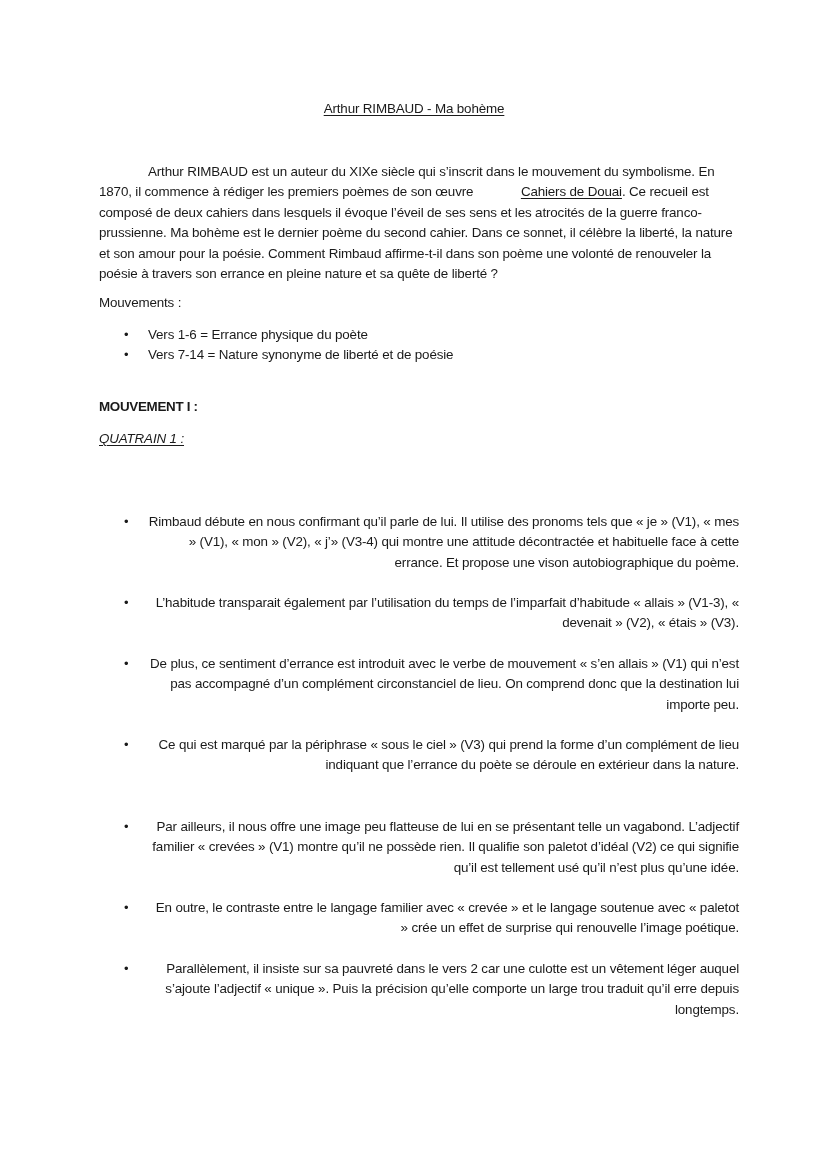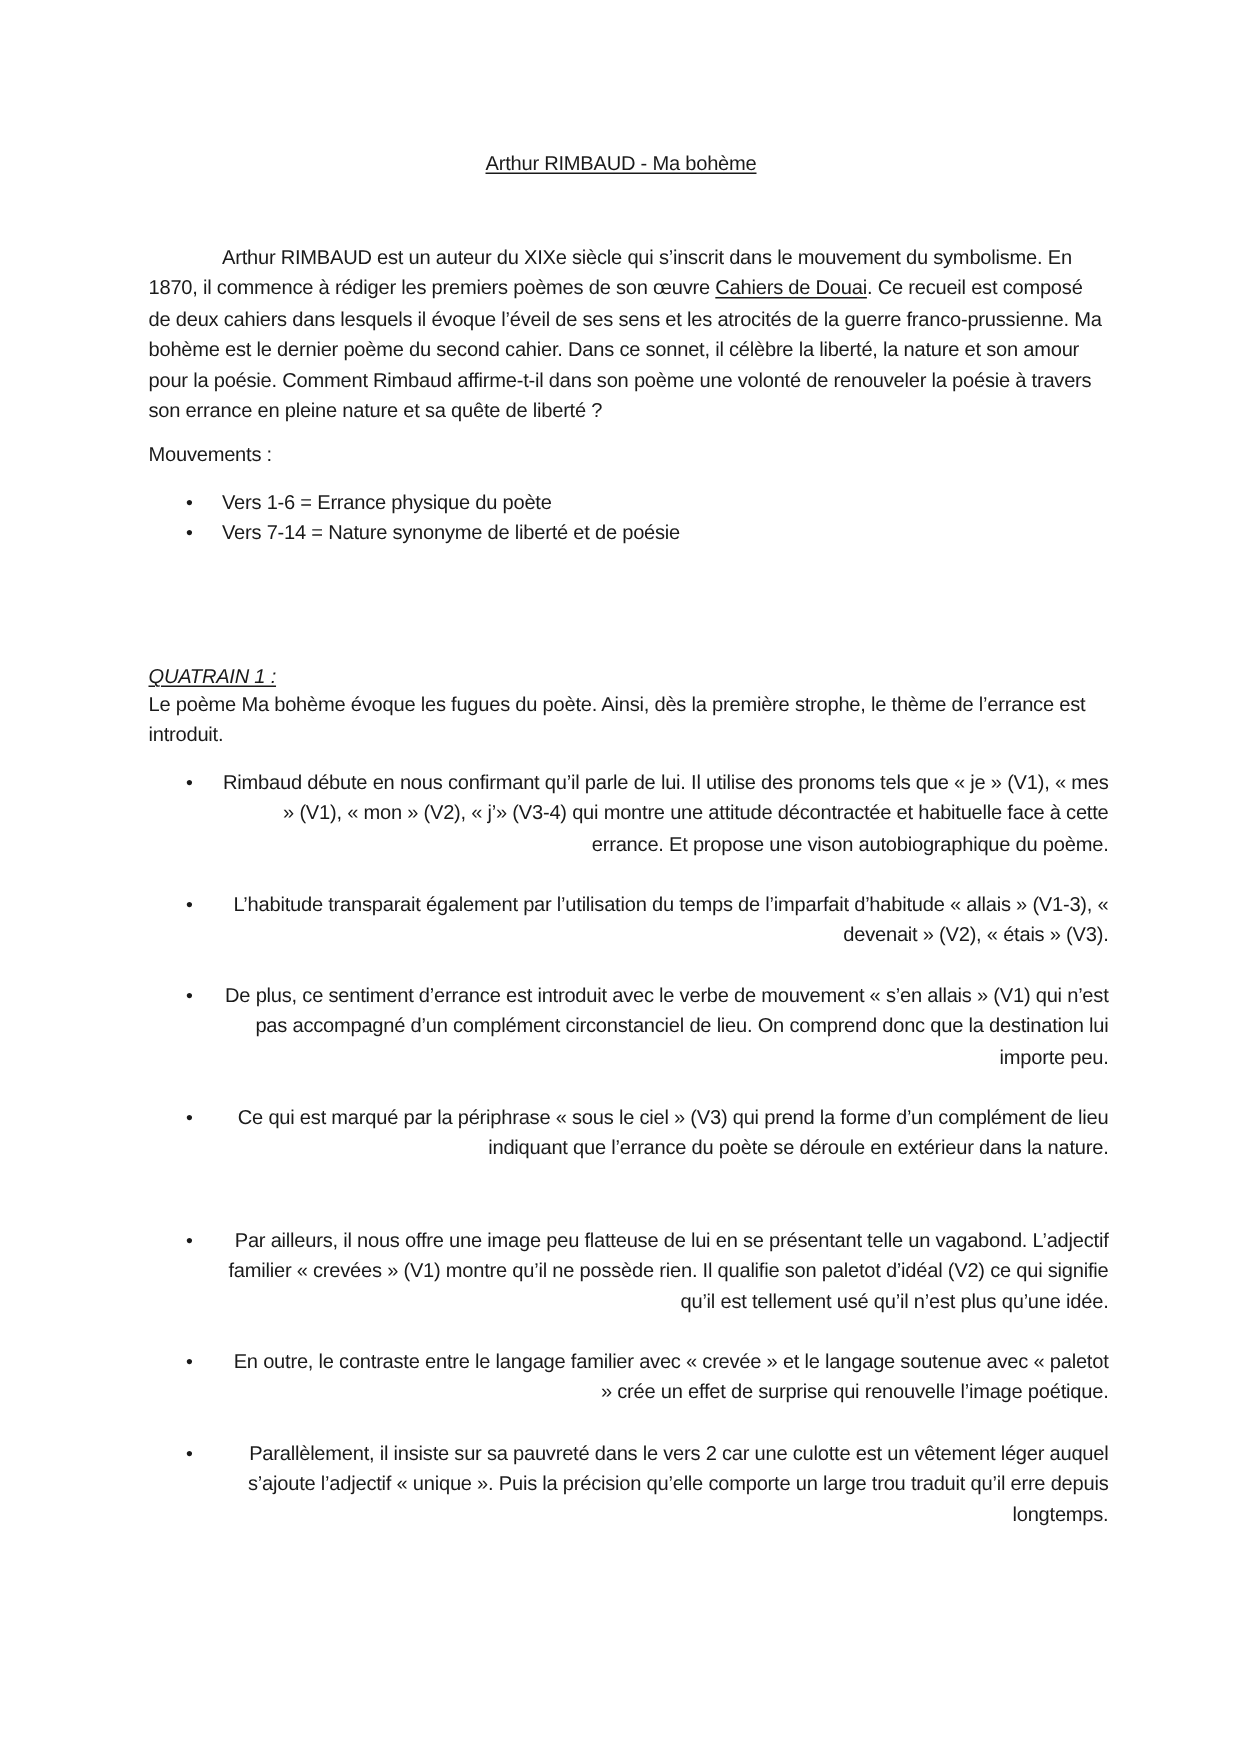"Cahiers de Douai" .intro u { margin-left: none -> 44px }
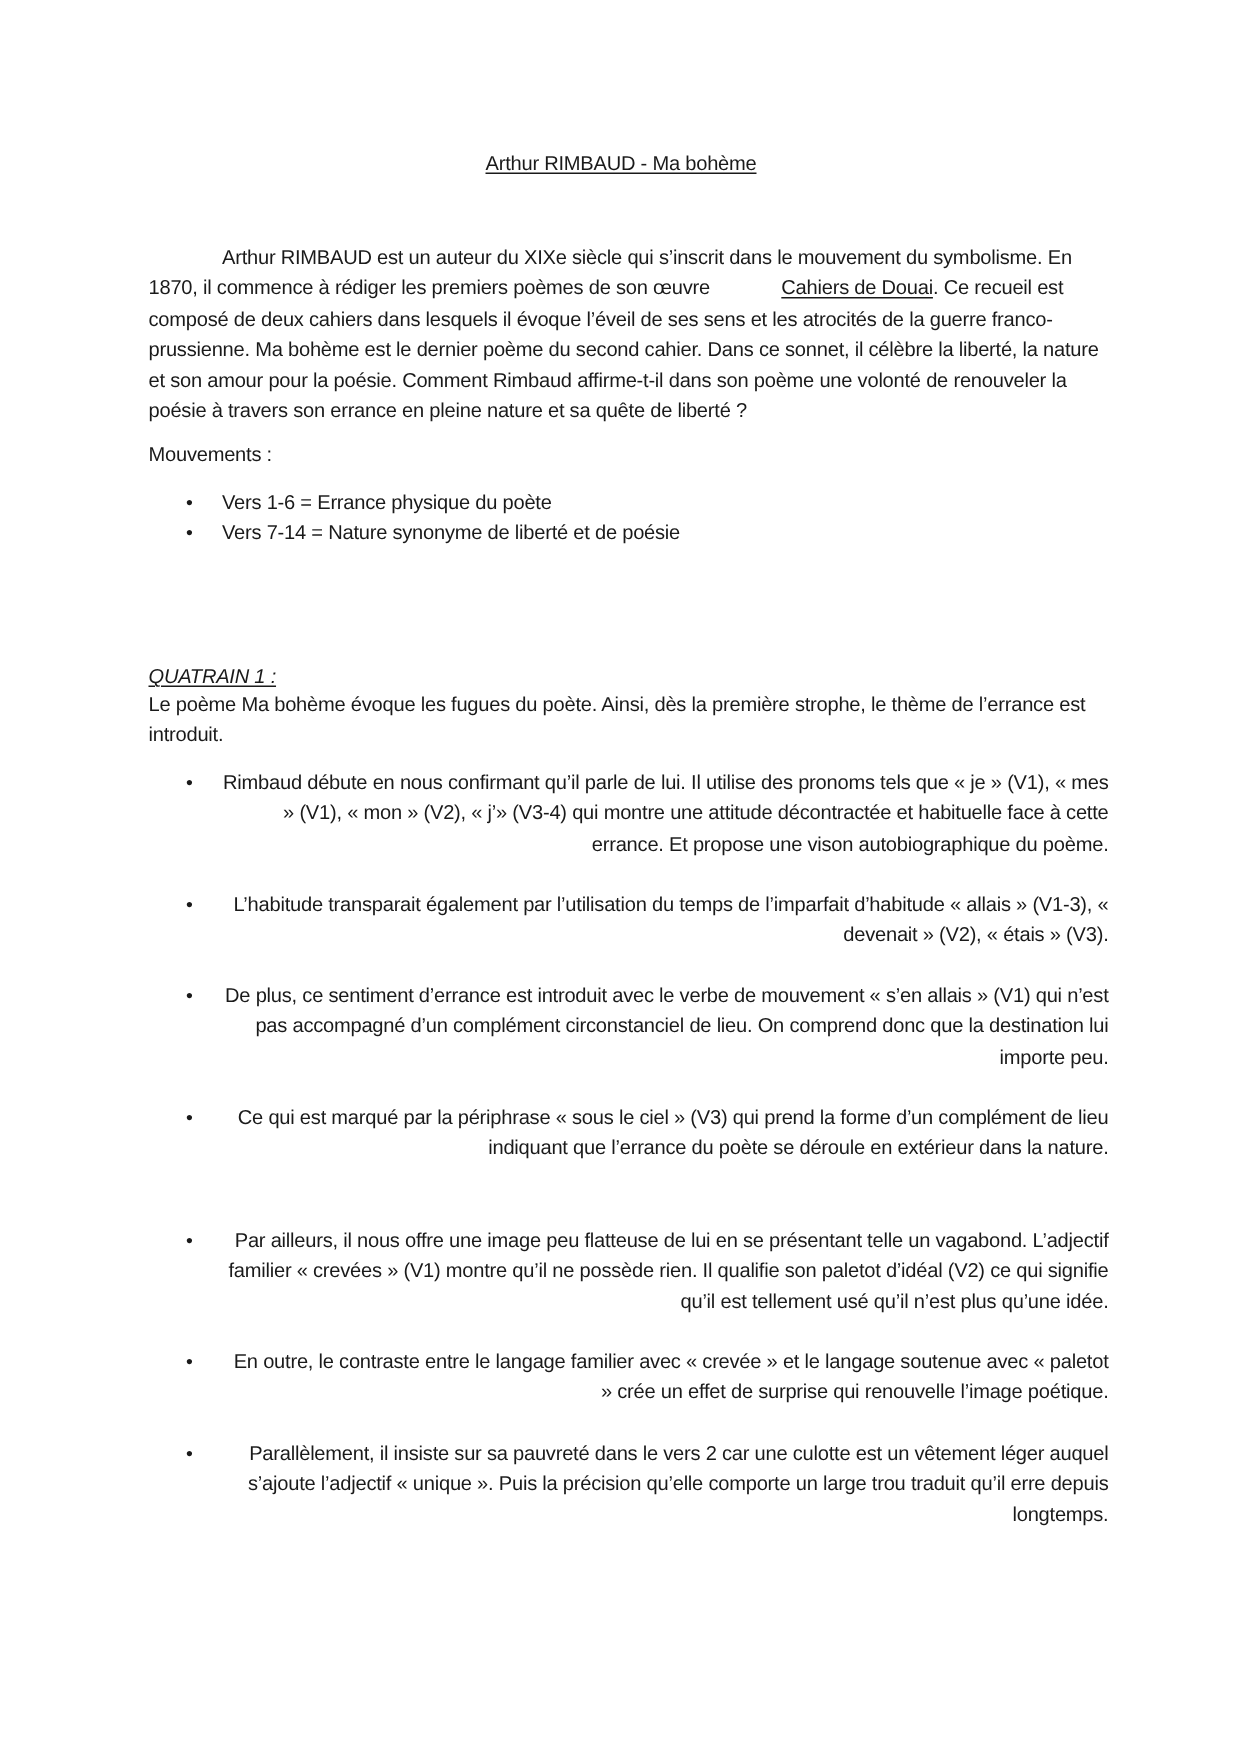"MOUVEMENT I :" div.block { html: none -> <div>MOUVEMENT I :</div> }
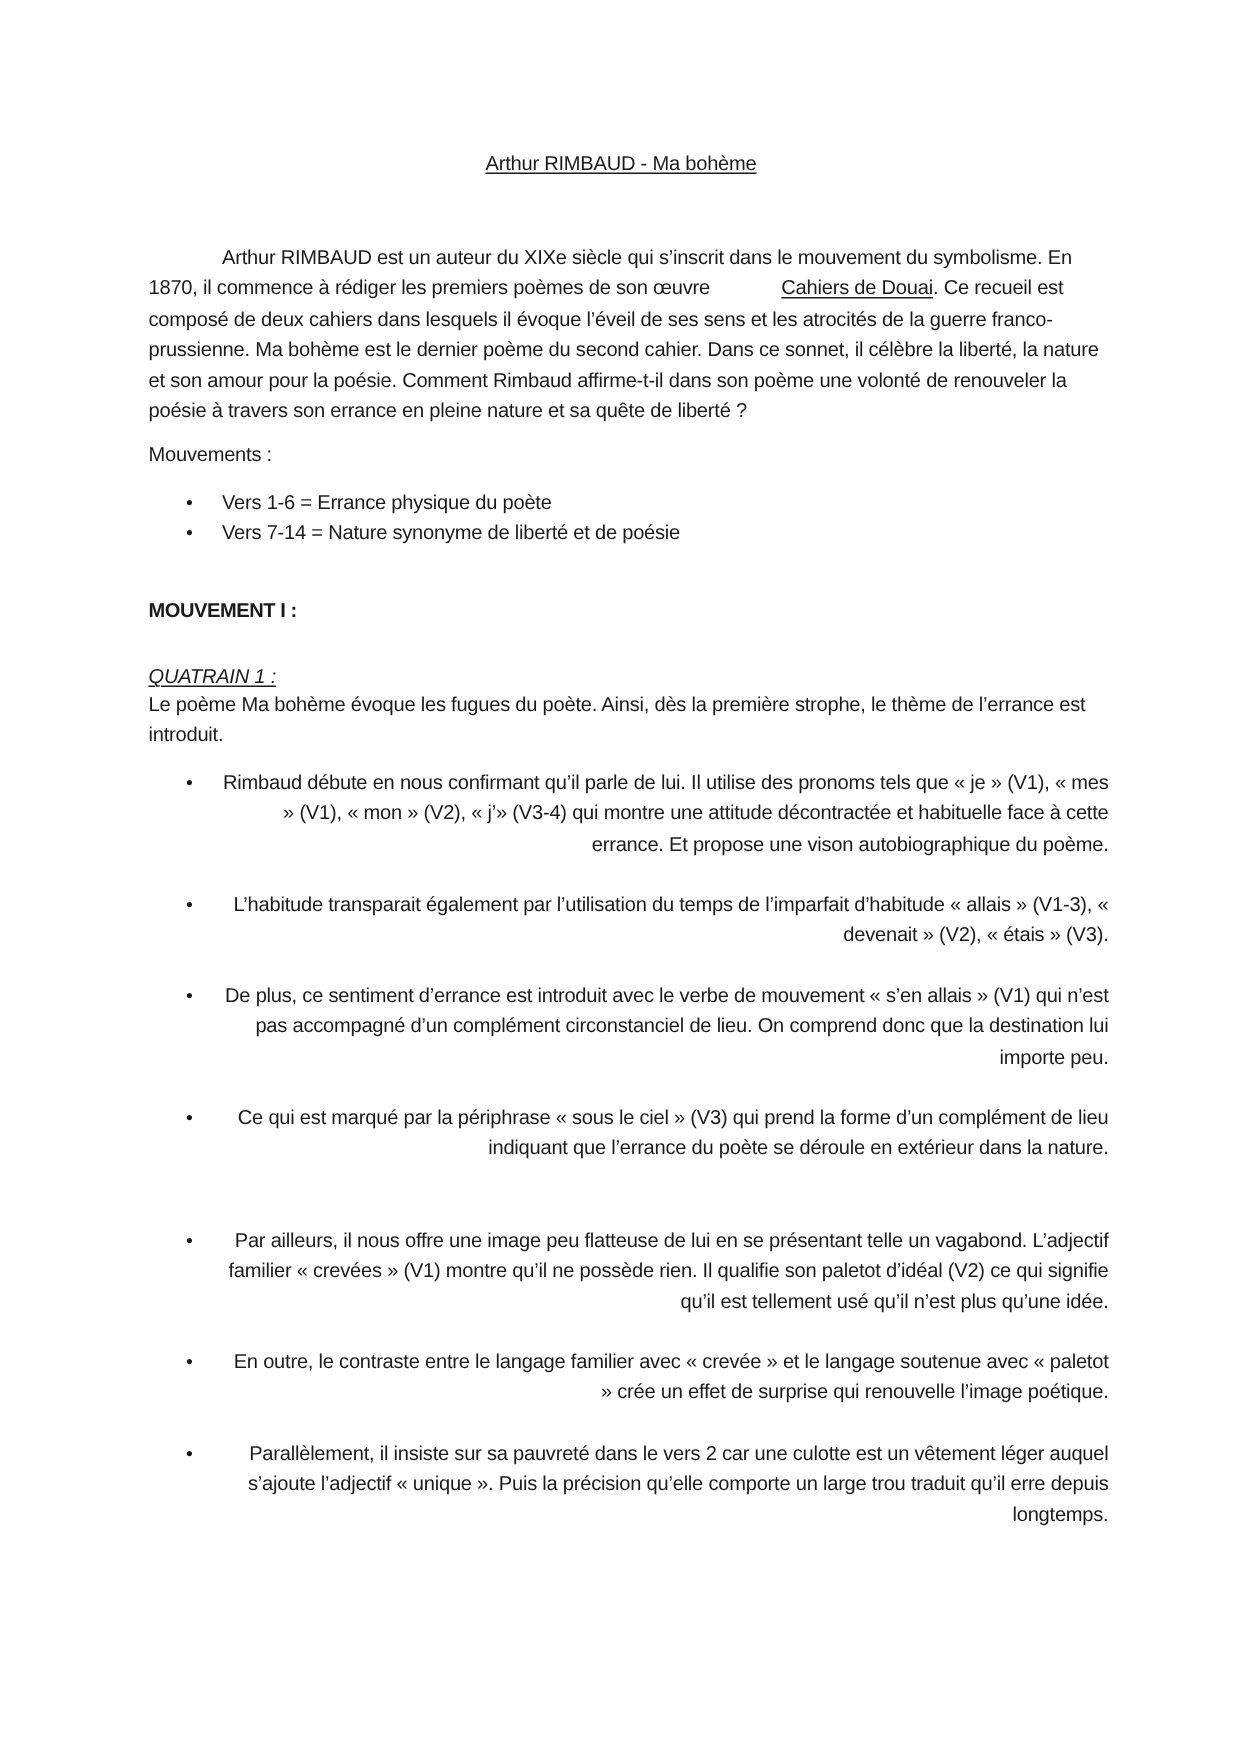"QUATRAIN 1 :" div.block { margin-top: 12px -> none }
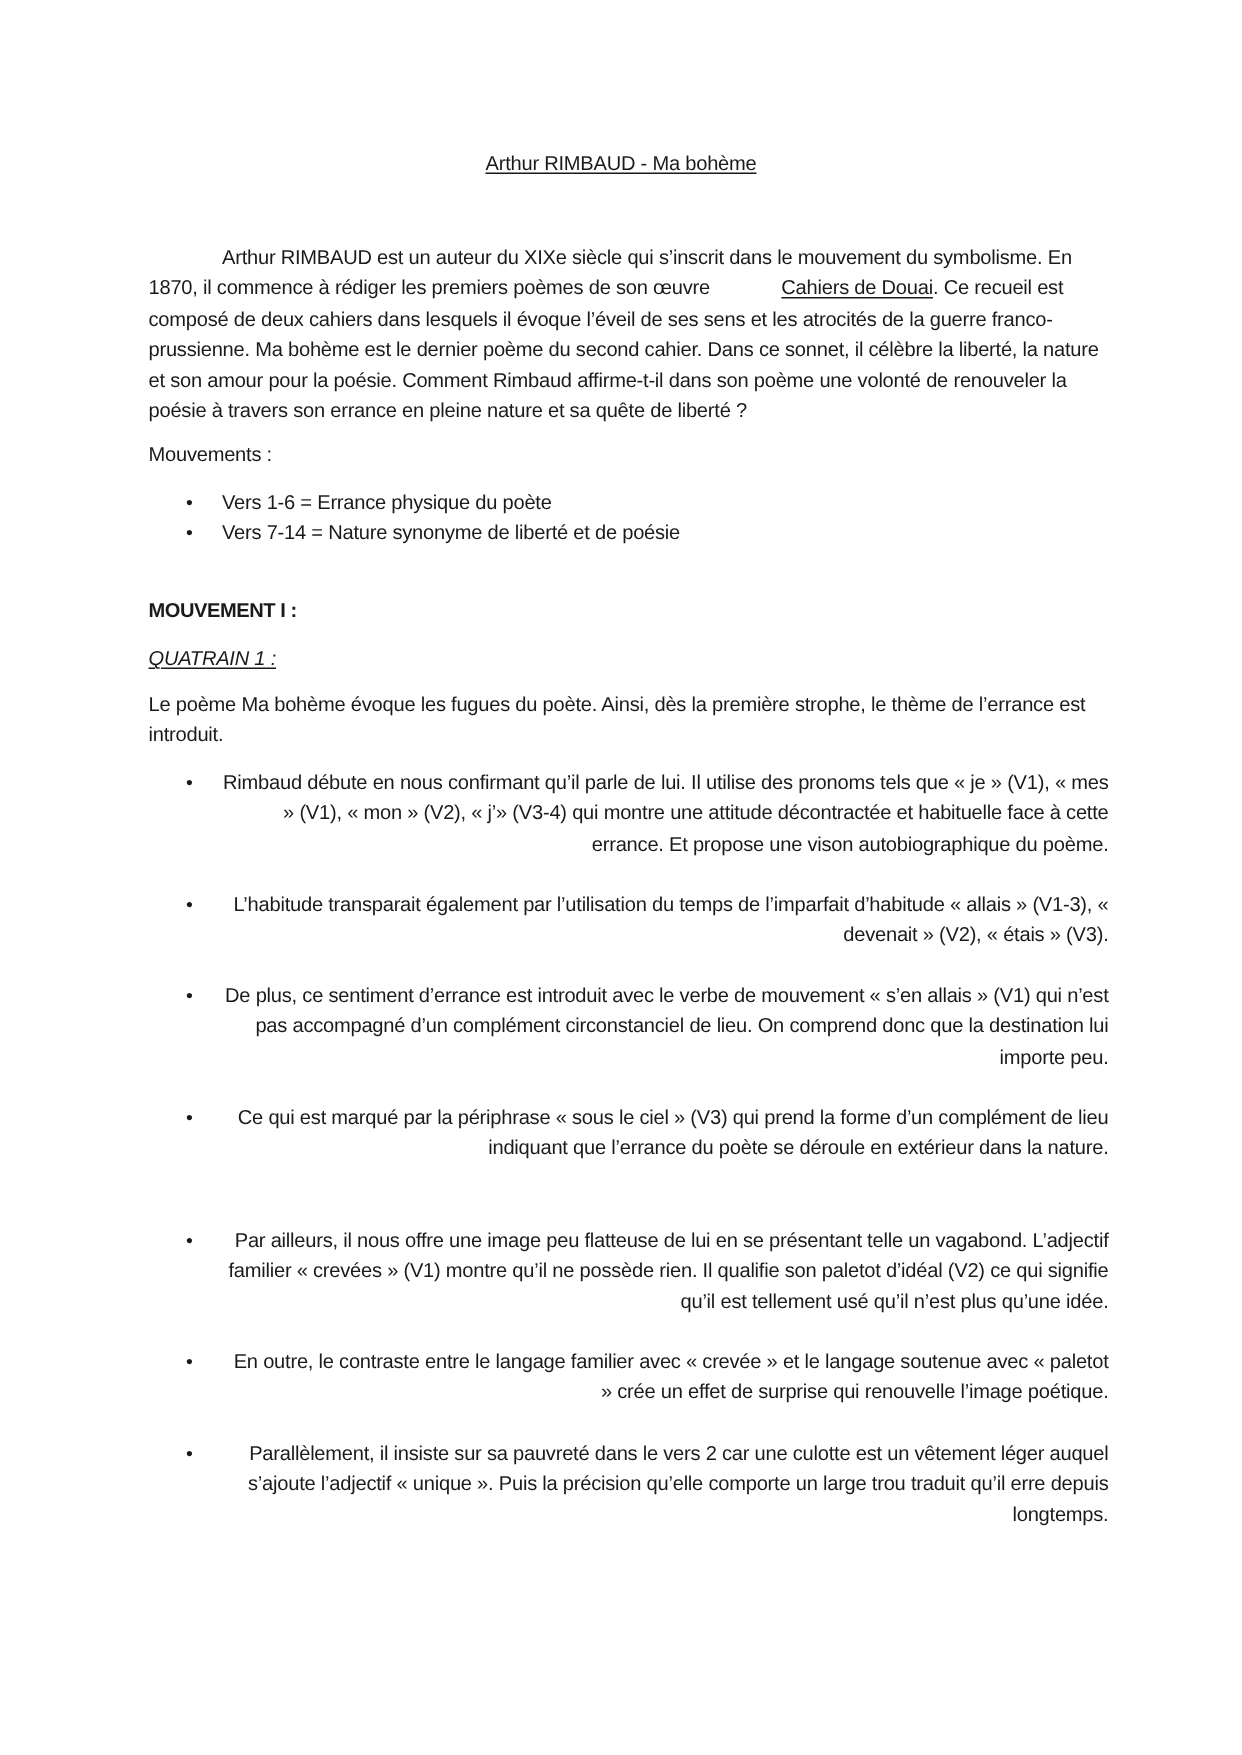"Le poème Ma bohème évoque" p.block { html: <p>Le poème Ma bohème évoque les fugues du poète. Ainsi, dès la première strophe, le thème de l’errance est introduit.</p> -> none }
